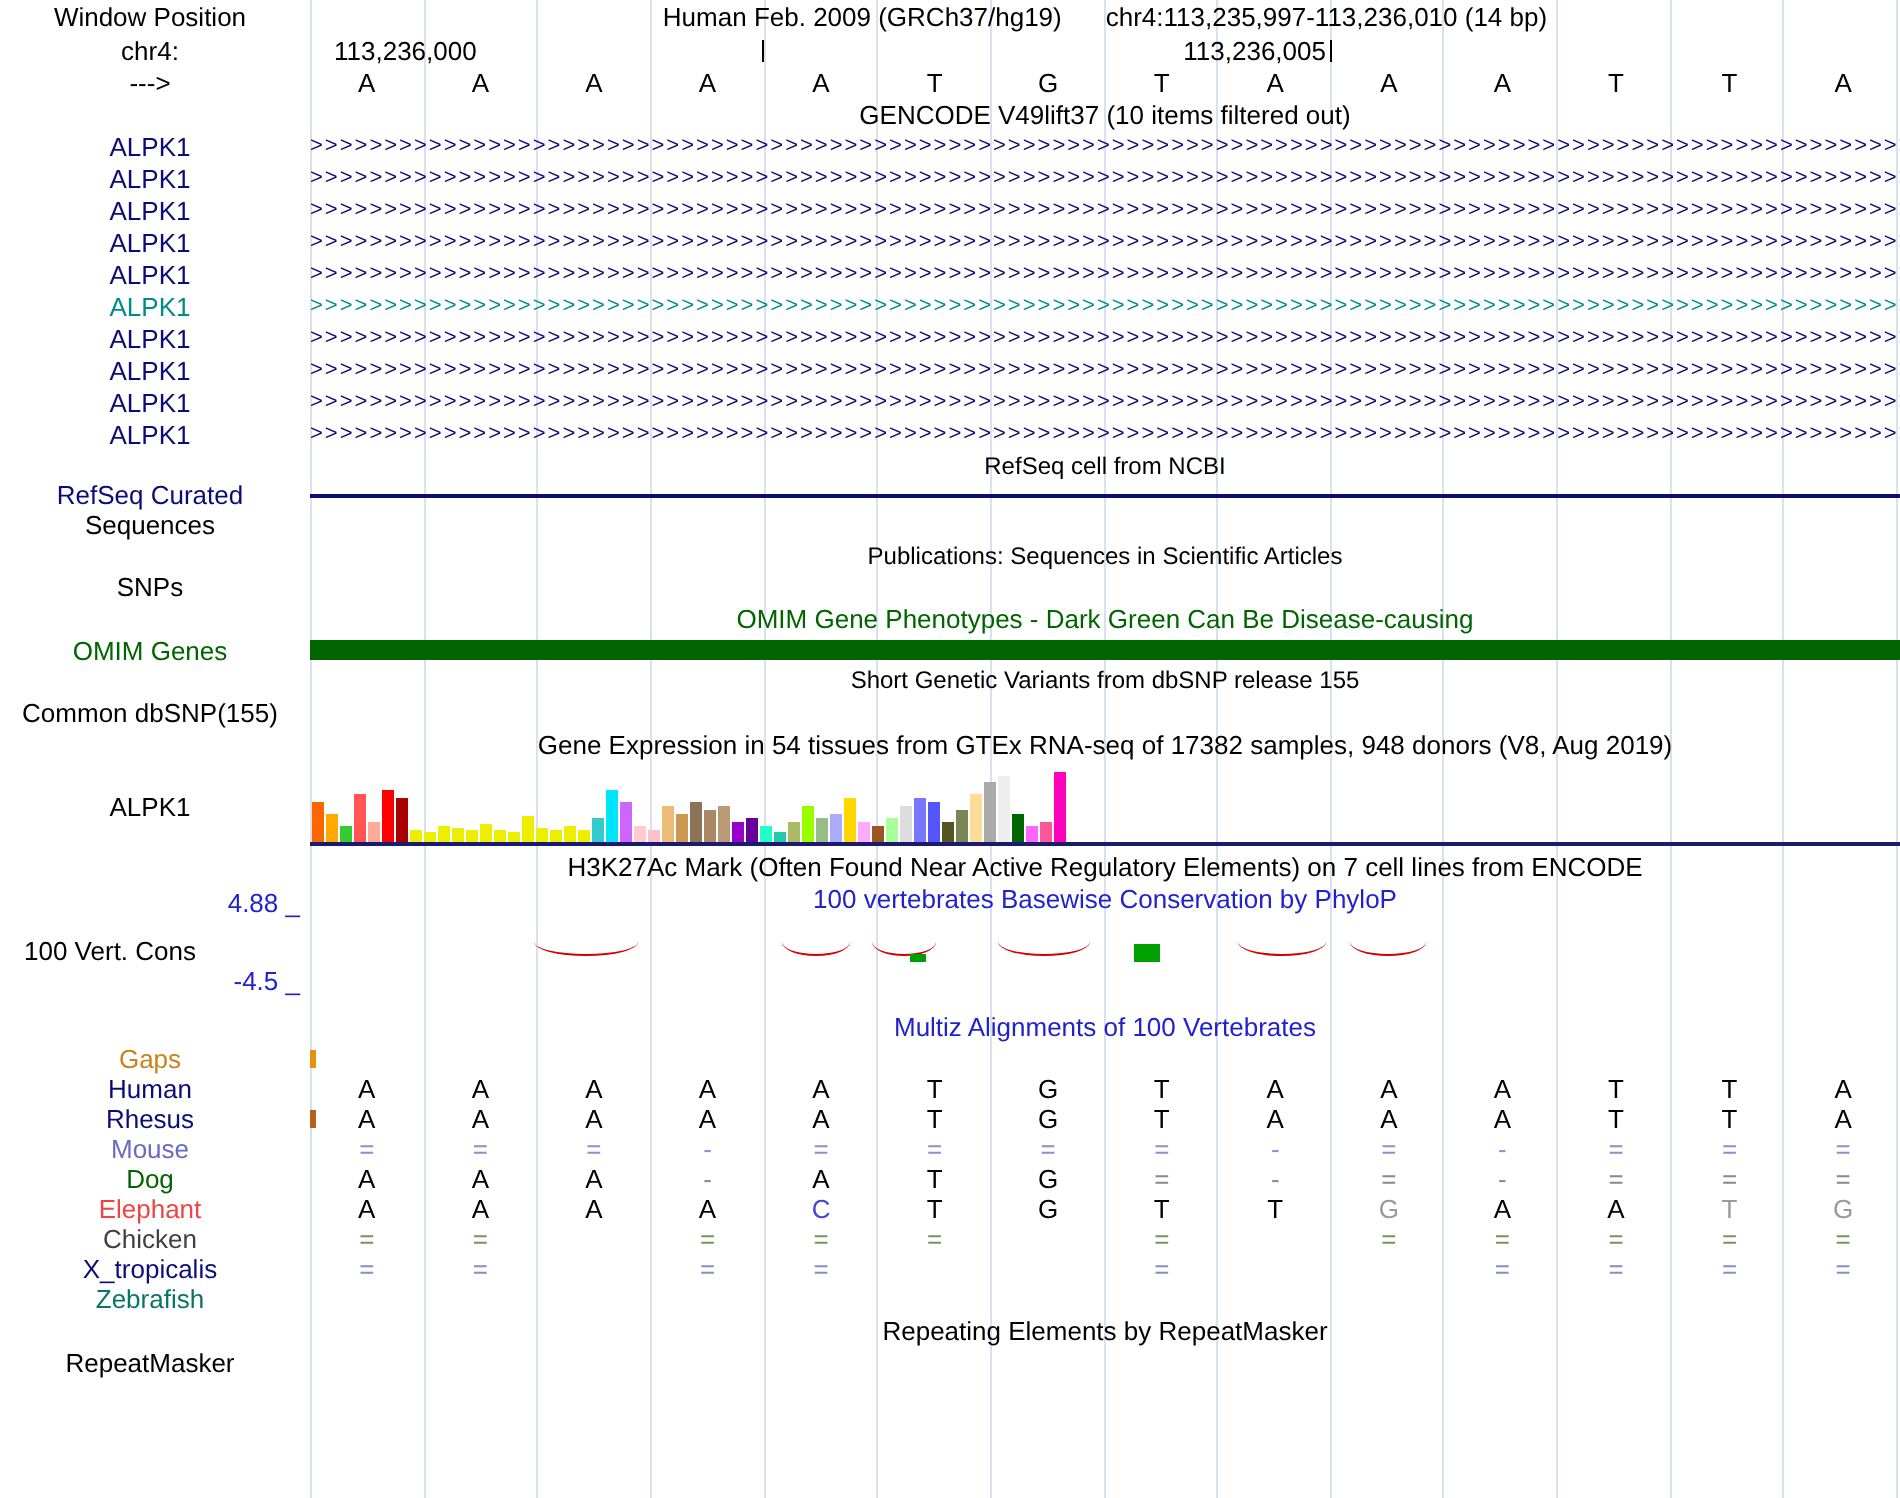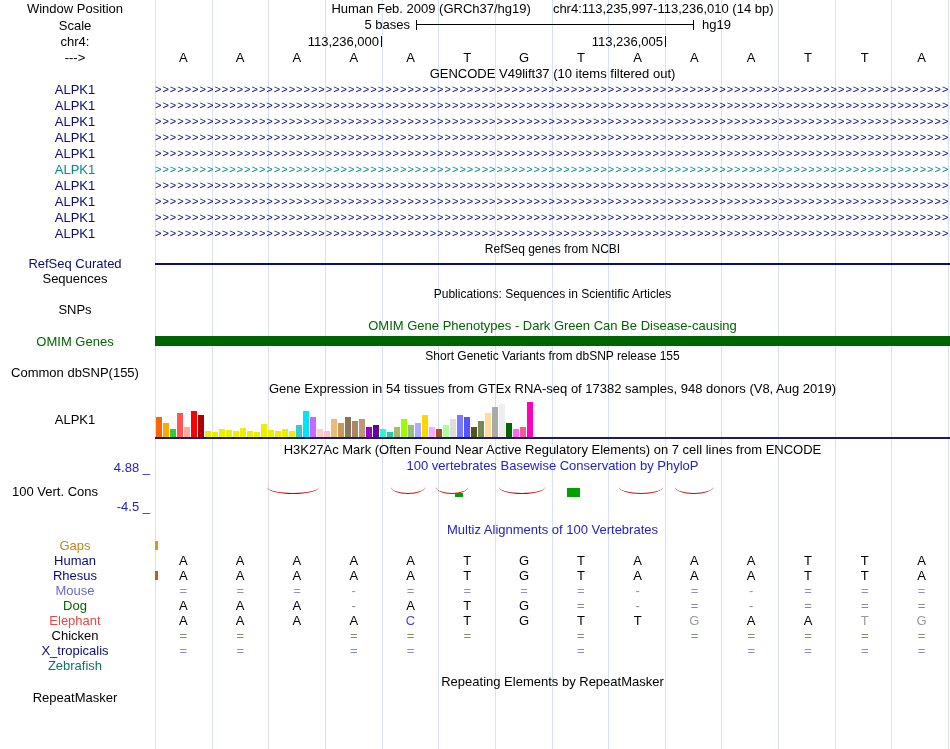"Scale" div.row { html: <div> <div>Scale</div> <div> <span>5 bases</span> <div></div> <span>hg19</span> </div> </div> -> none }
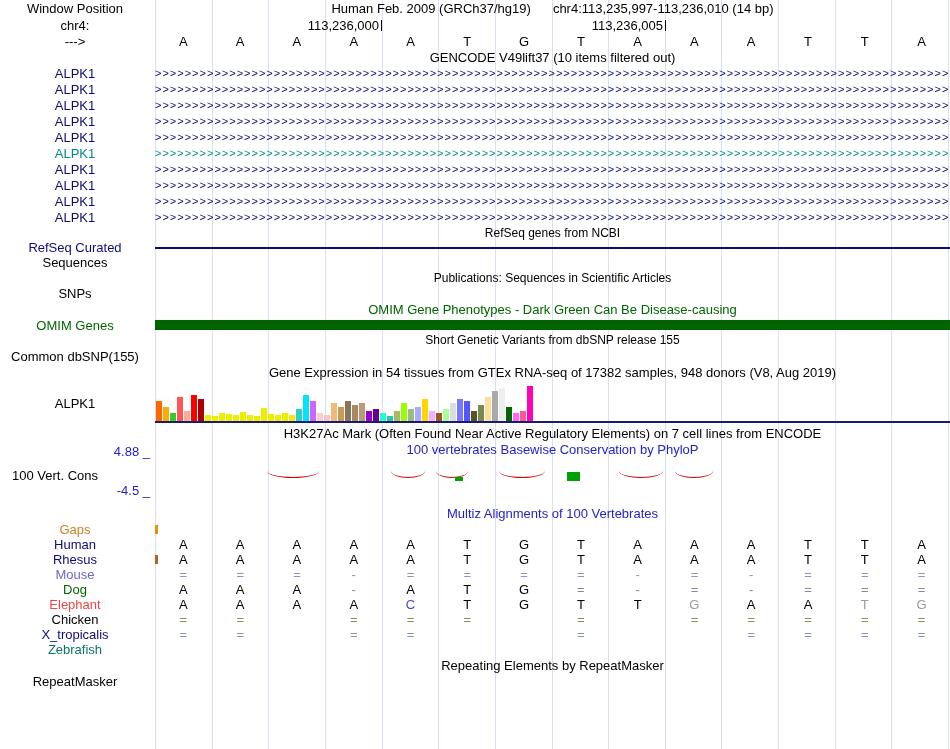"113,236,000" .coordL { left: 0 -> 12px; text-align: right -> none }
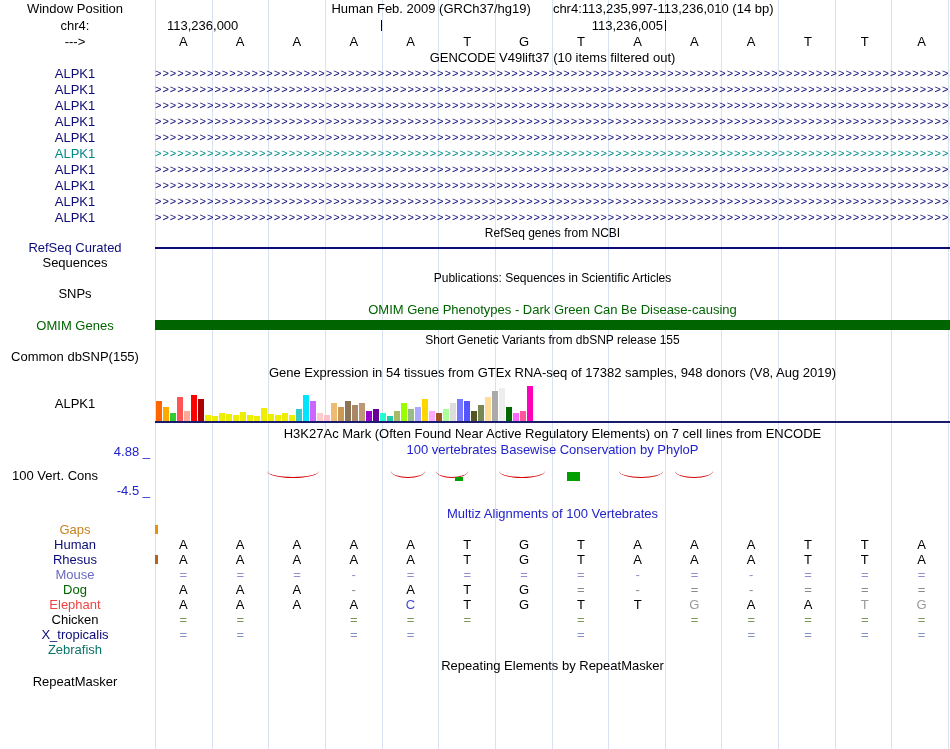"RefSeq genes from NCBI" div.trk { text: genes -> cell }
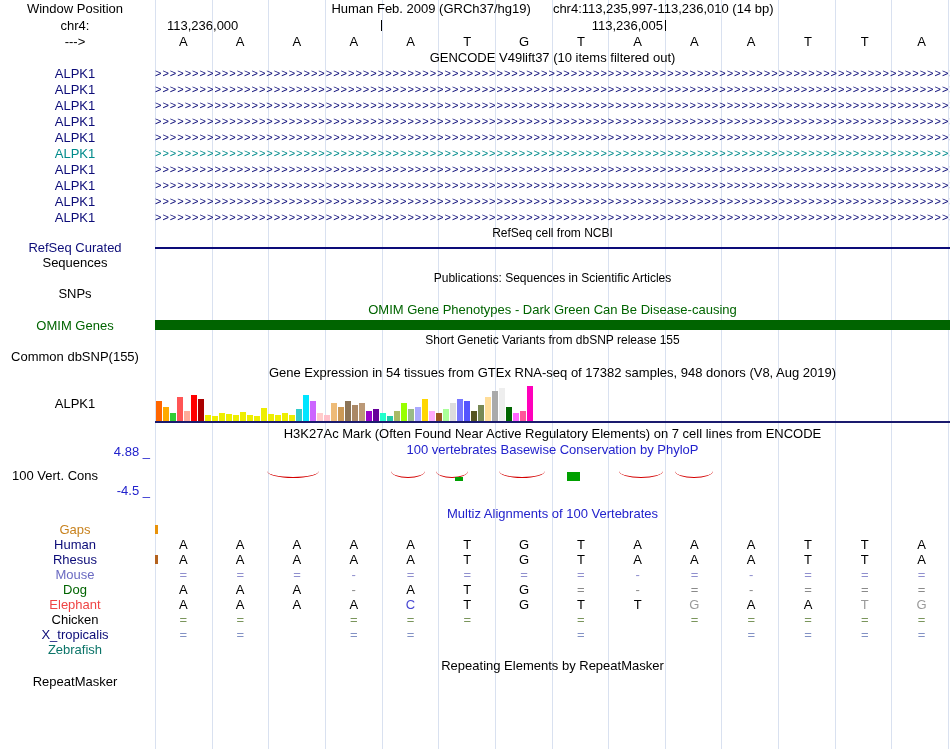"Chicken" div.lbl { color: #000000 -> #404040 }
